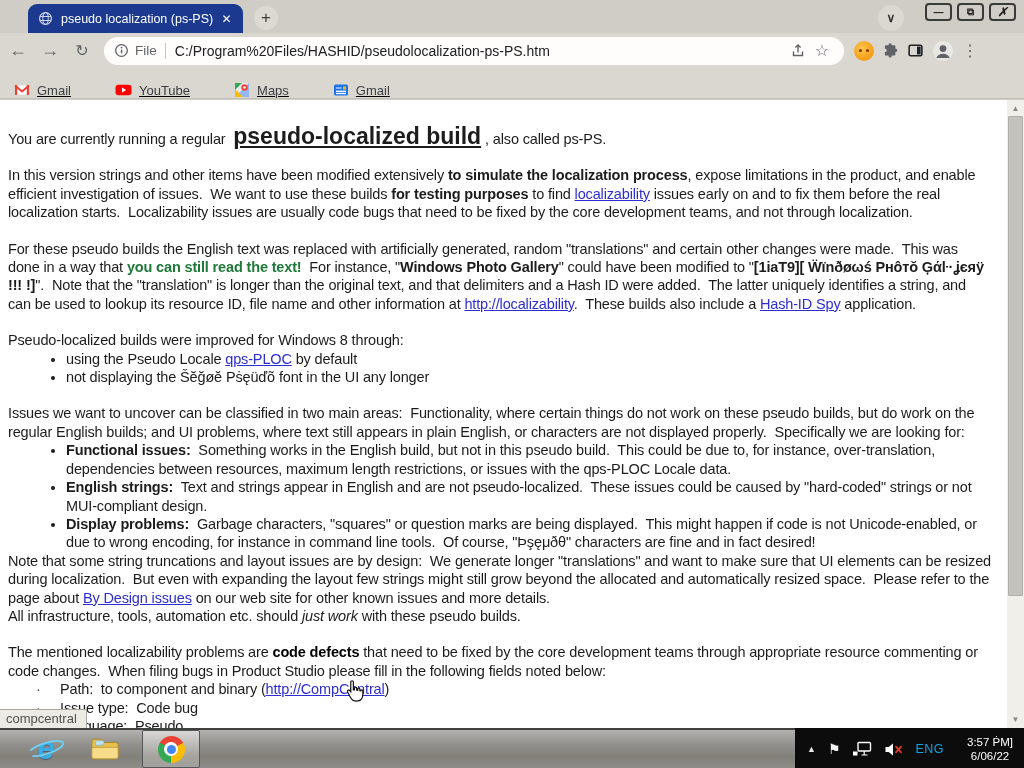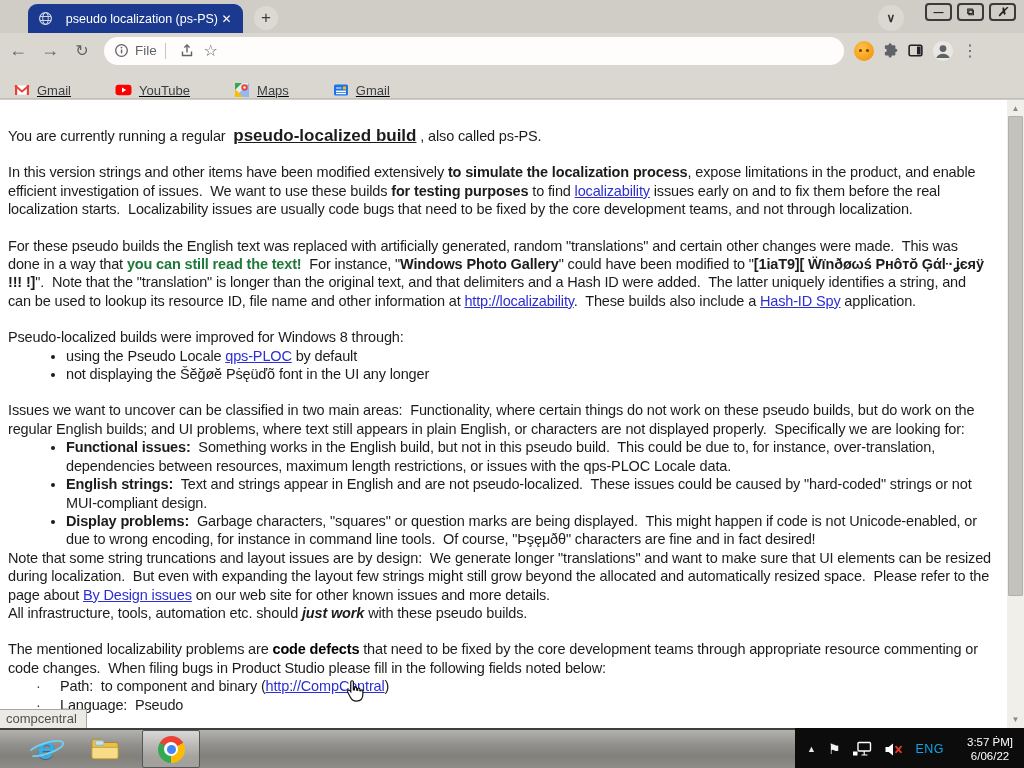"pseudo localization (ps-PS)" .tab-title { text-align: right -> none }
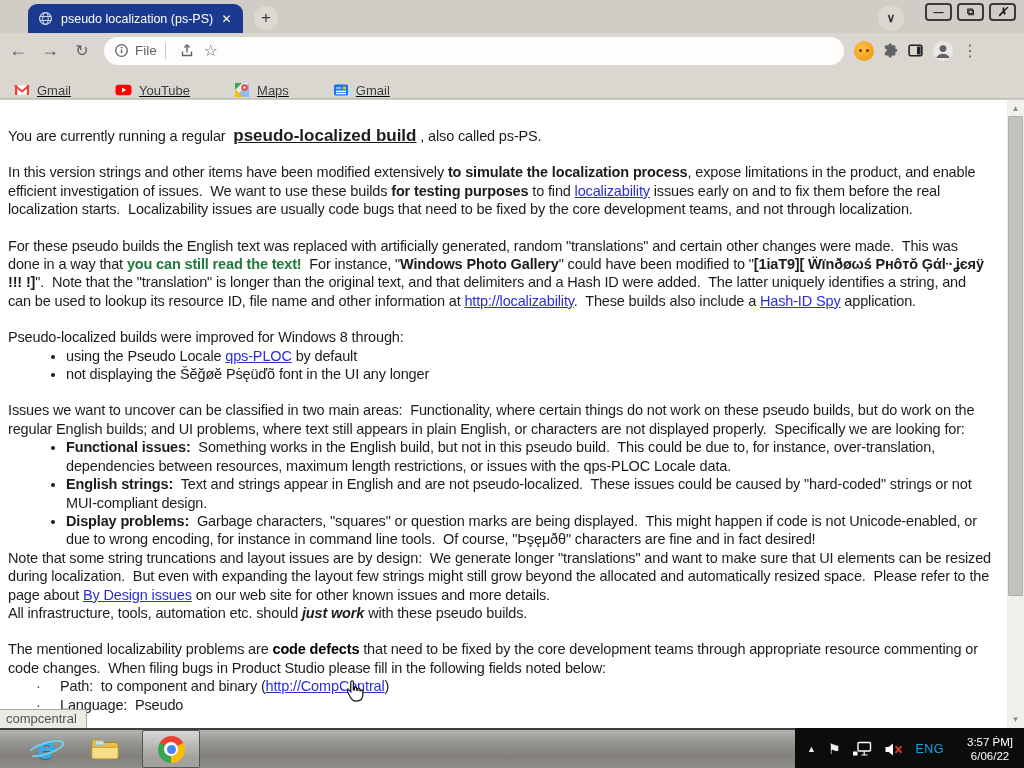"C:/Program%20Files/HASHID/pseudolocaliza" span.url { html: none -> <span>C:/Program%20Files/HASHID/pseudolocalization-ps-PS.htm</span> }
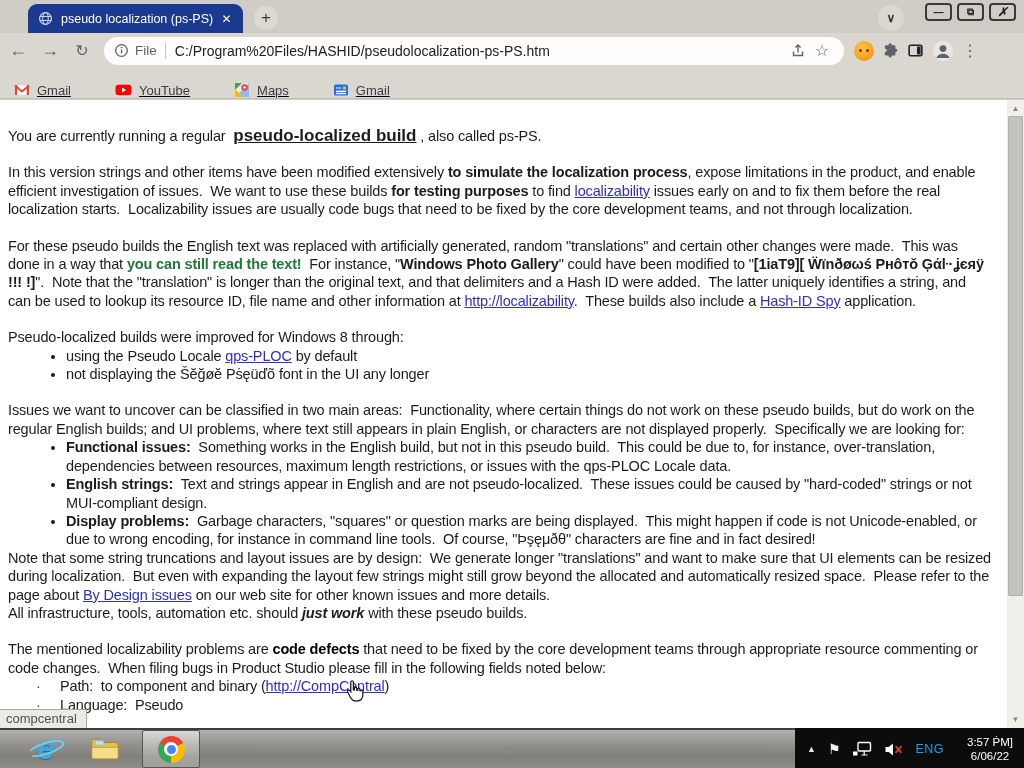"pseudo-localized build" .big { font-size: 17px -> 23px }
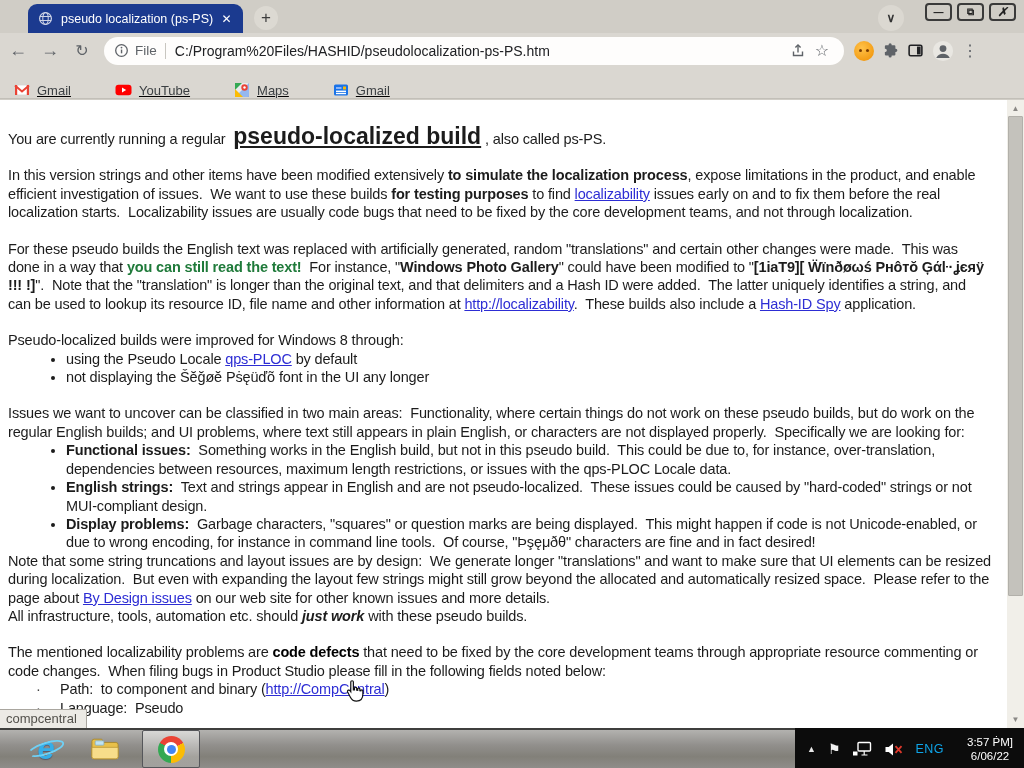"just work" .i { font-weight: bold -> none }
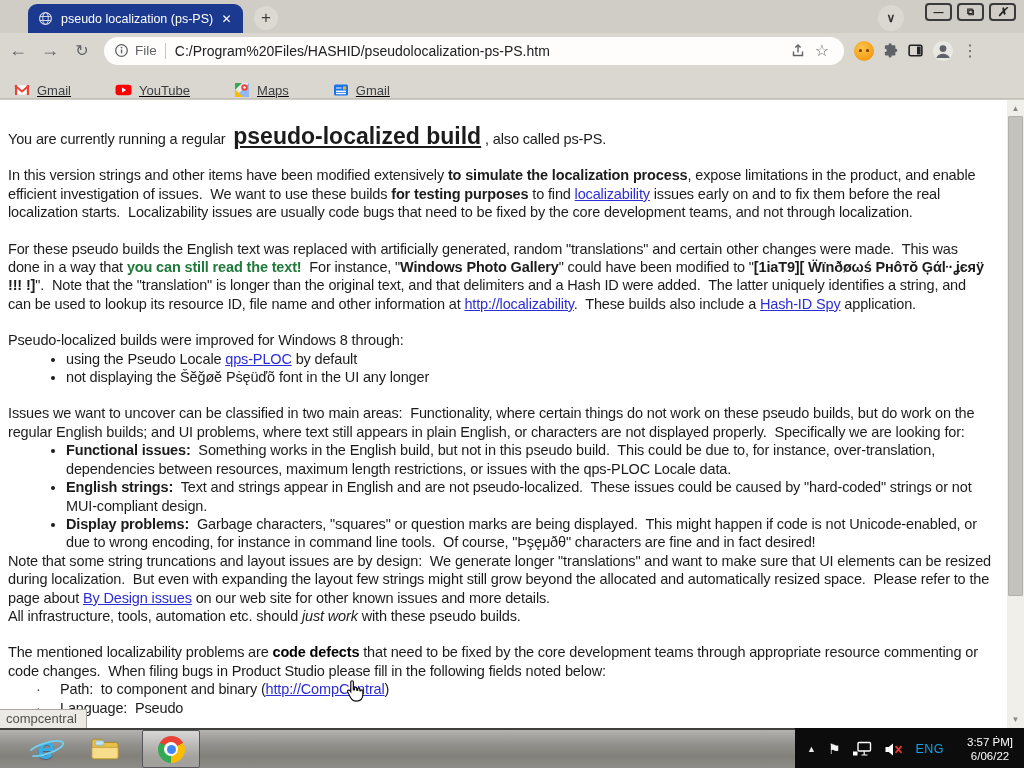"Issue type: Code bug" div.dotitem { html: none -> <div><span>Issue type: Code bug</span></div> }
